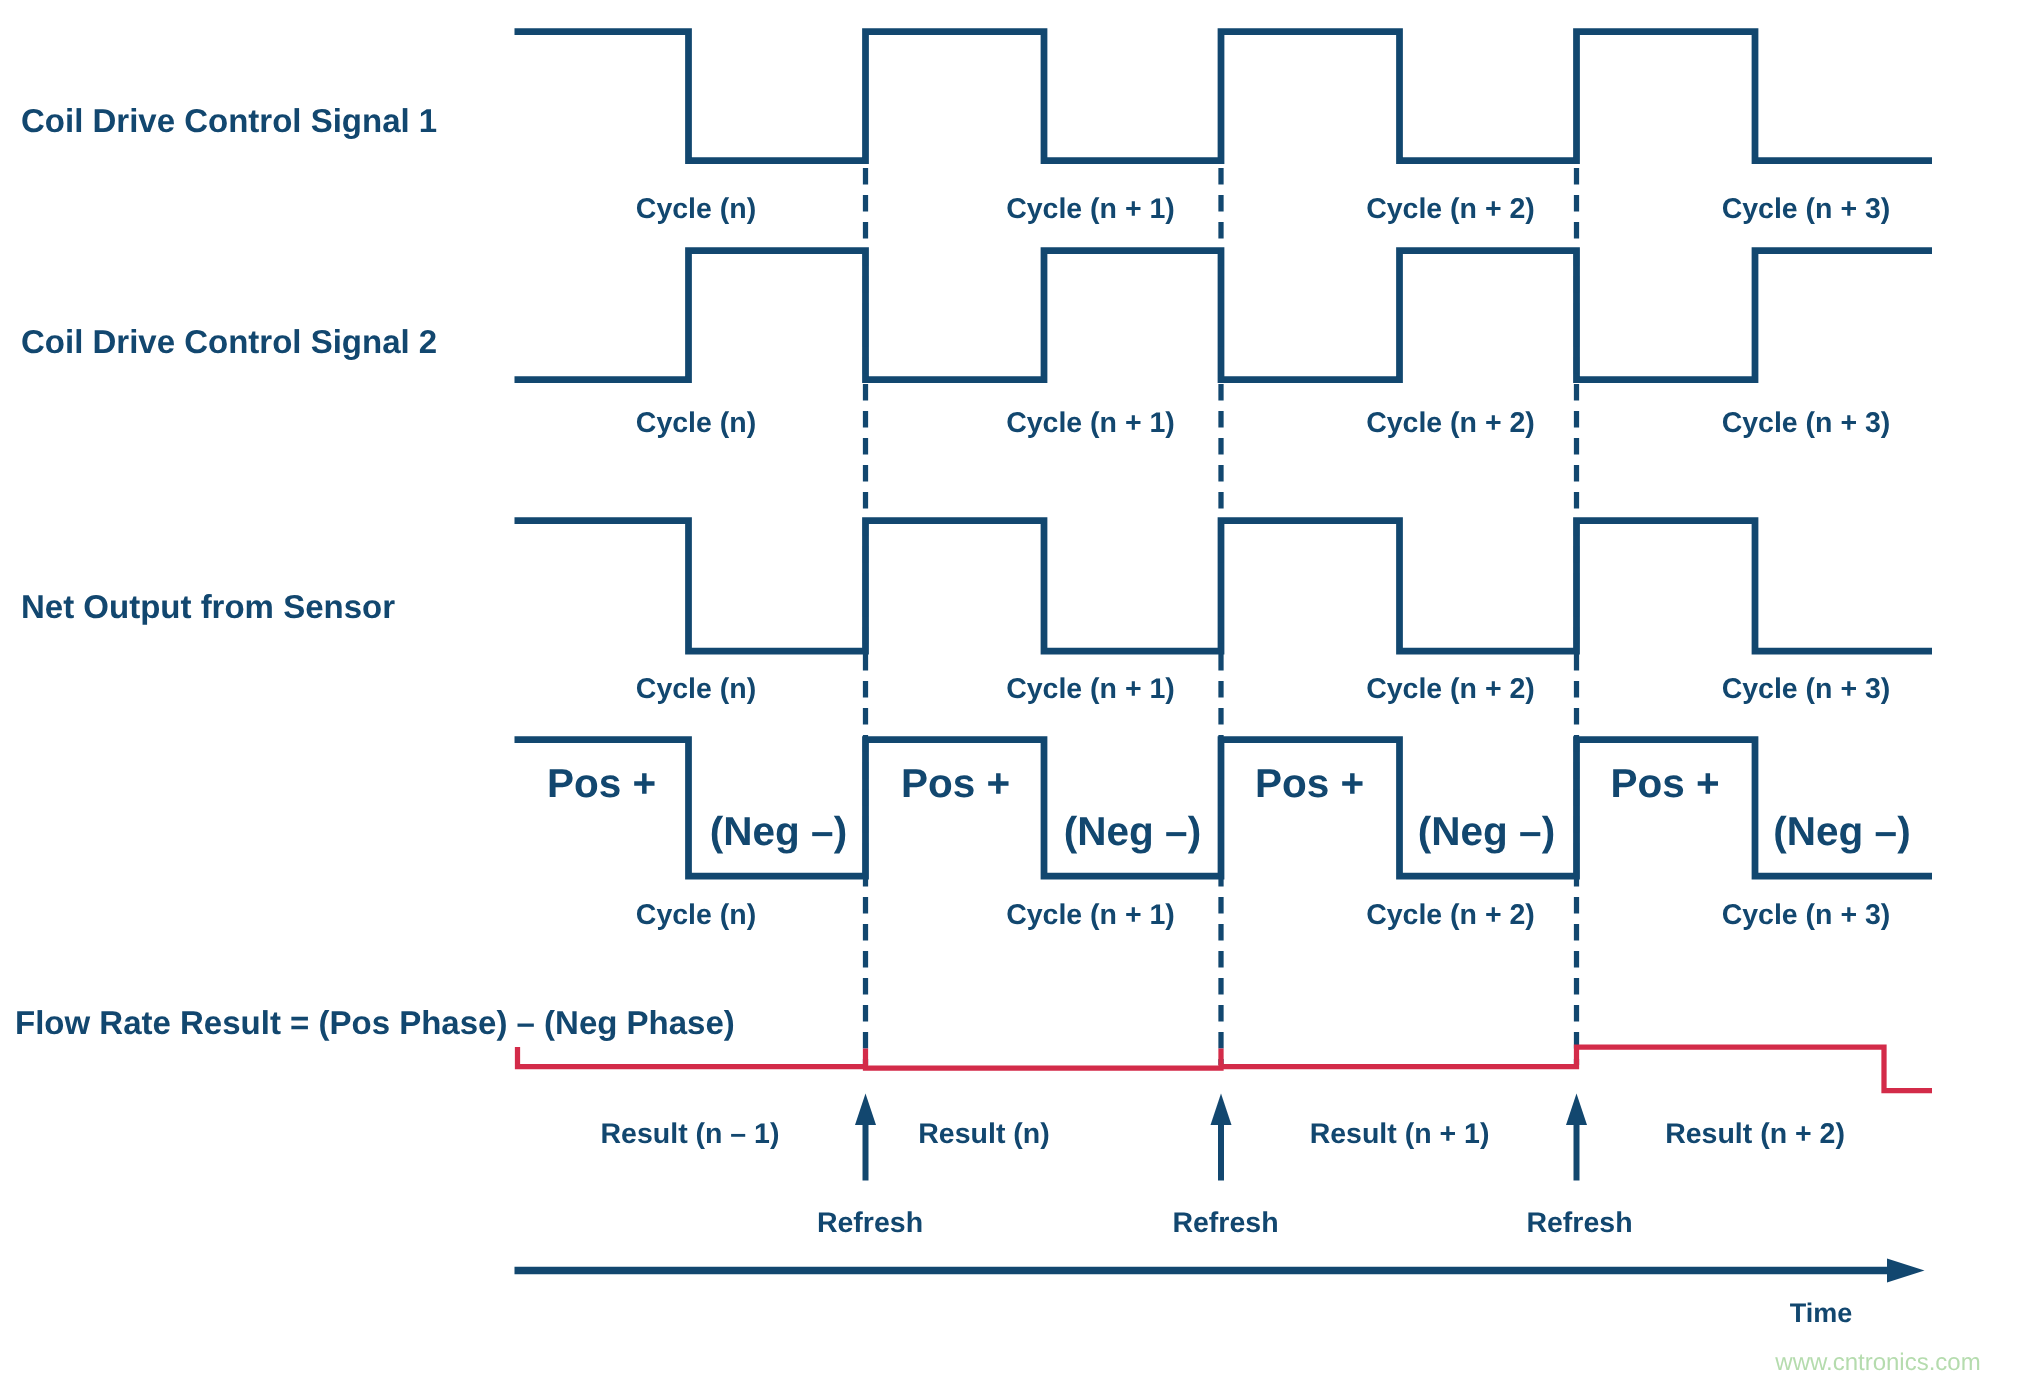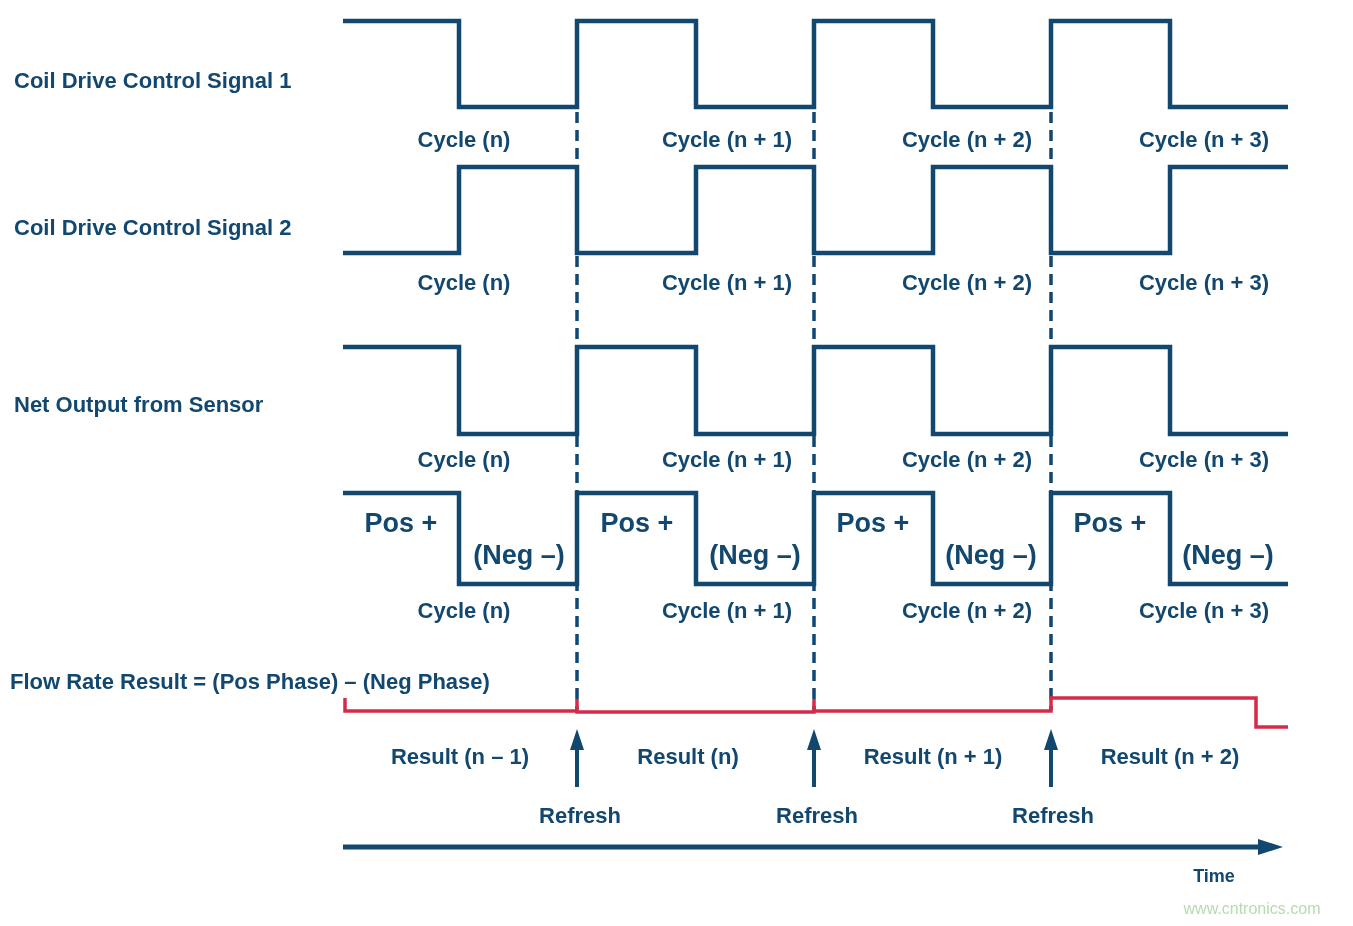"Cycle (n)" .lbl { font-size: 22px -> 19px }
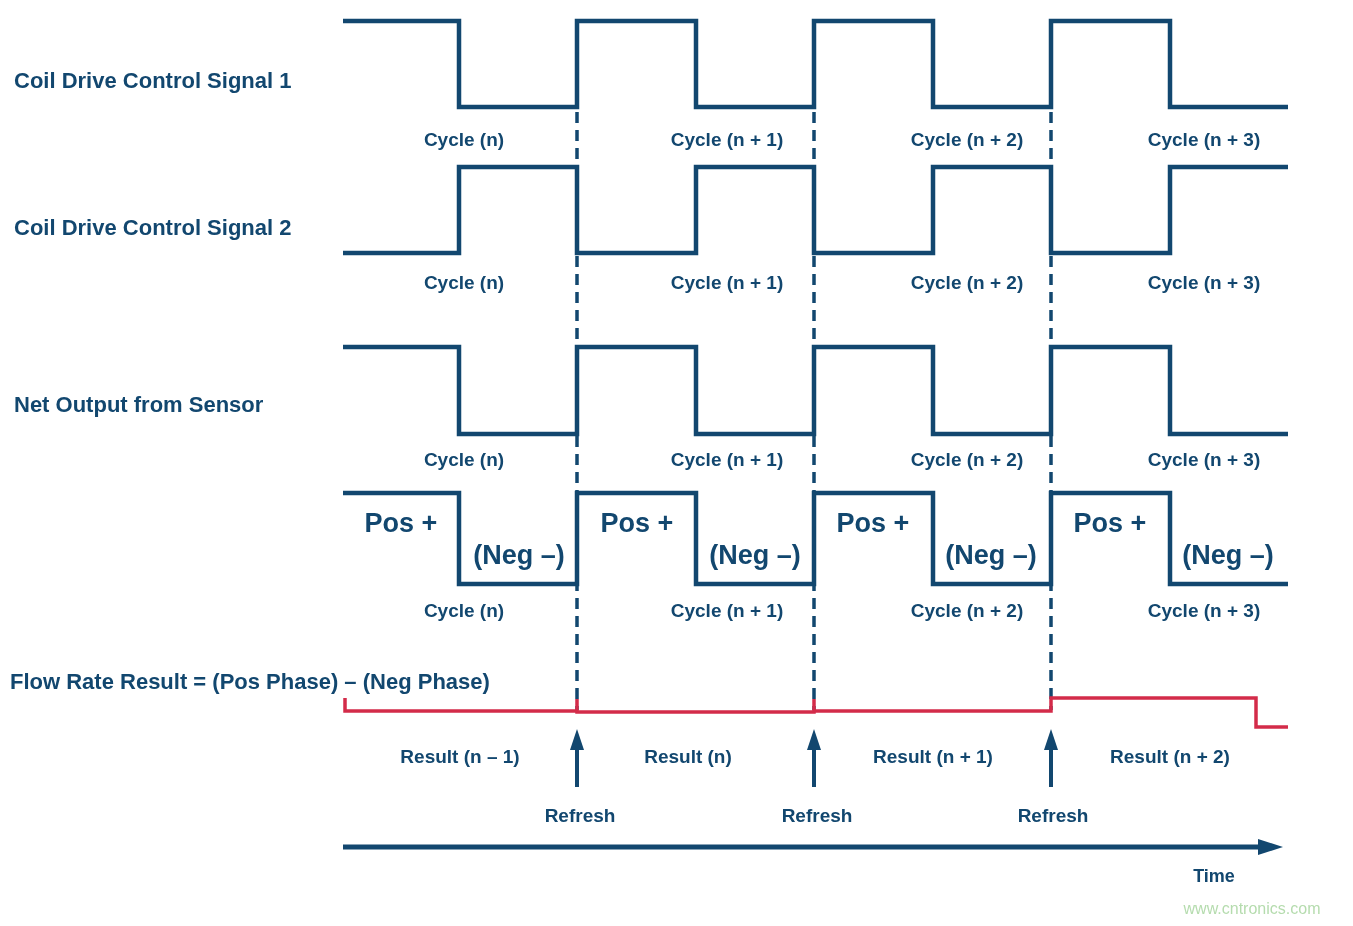"Result (n)" div.lbl { left: 688px -> 656px }
